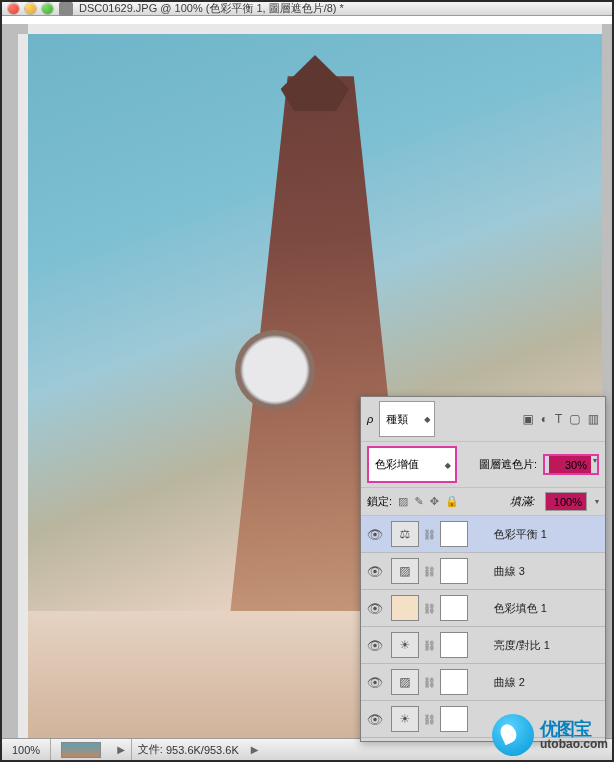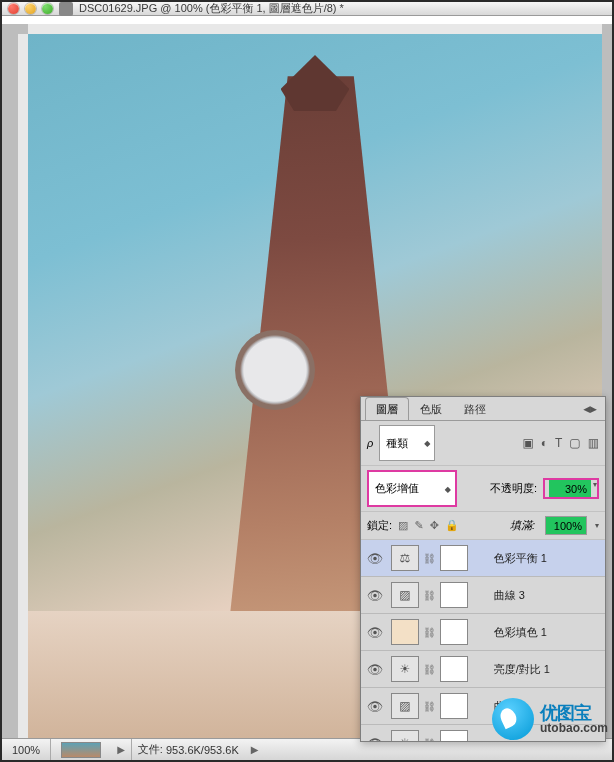"圖層" div.panel-tabs { html: <div> <div>圖層</div> <div>色版</div> <div>路徑</div> <div>◀▶<br></div> </div> -> none }
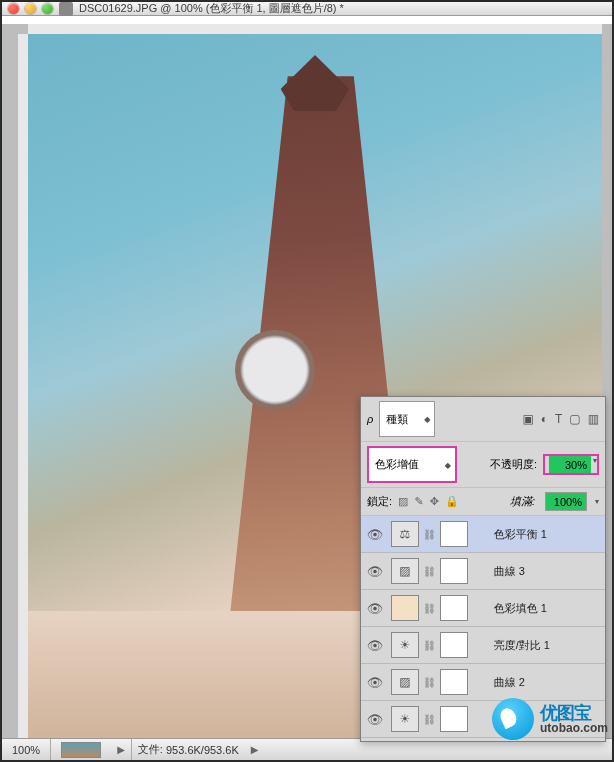"不透明度:" span { text: 不透明度 -> 圖層遮色片 }
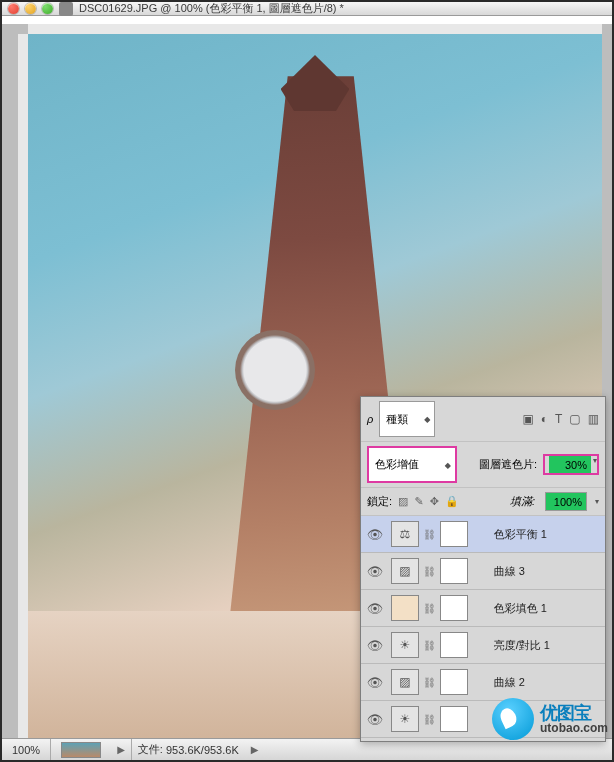"30%" .valuefield { background: #22c55e -> #be185d }
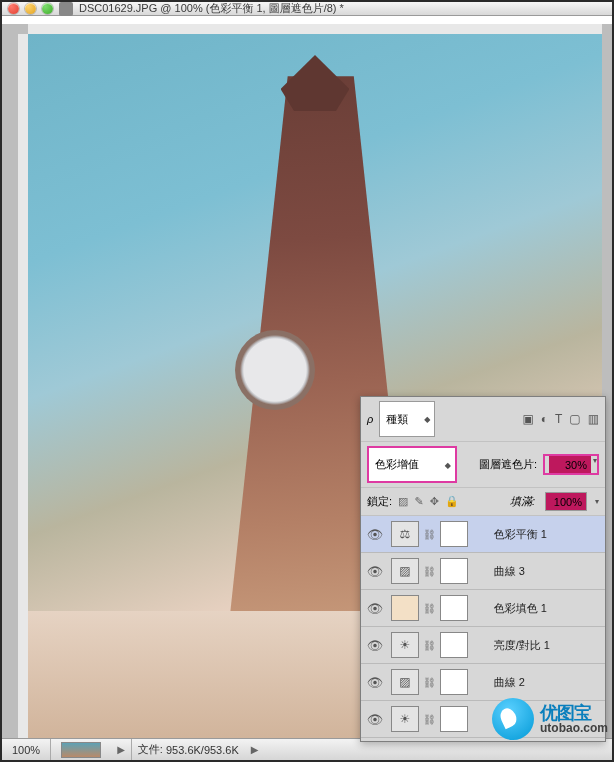"优图宝" .watermark { bottom: 20px -> 4px }
